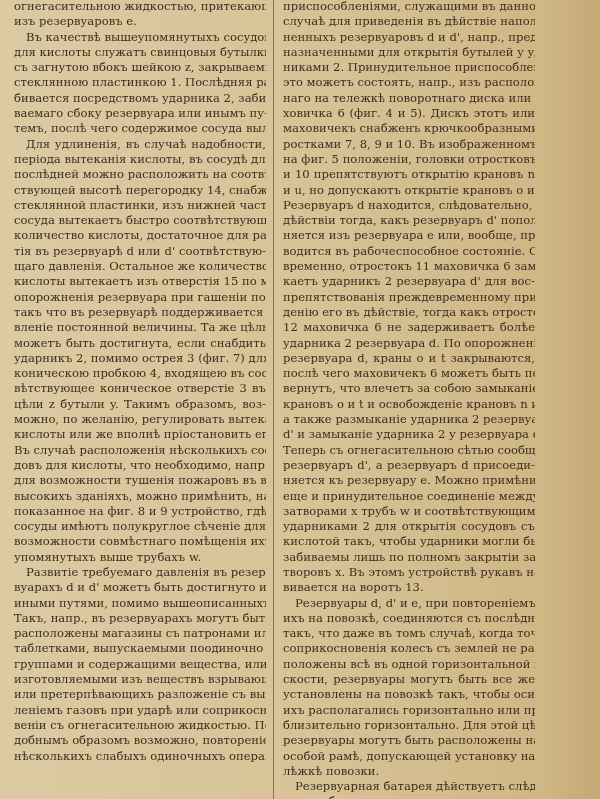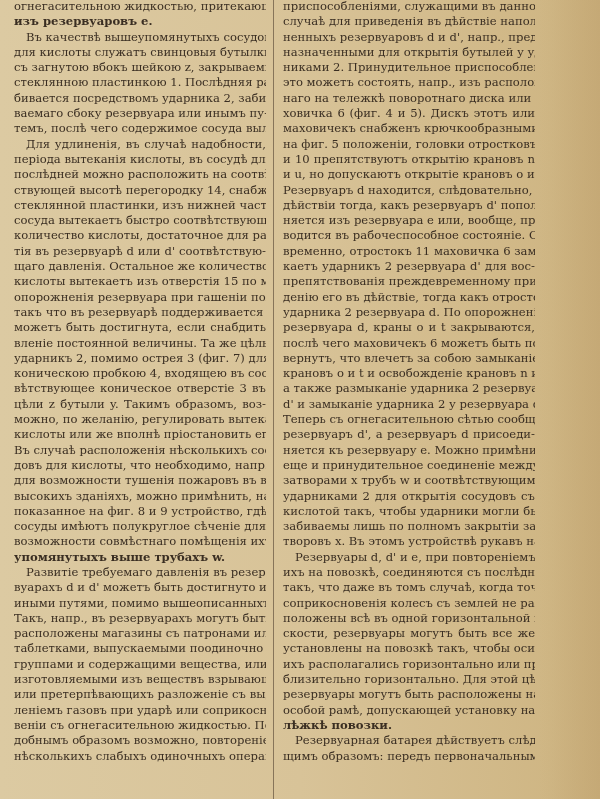"изъ резервуаровъ e." .line.last { font-weight: bold -> none }
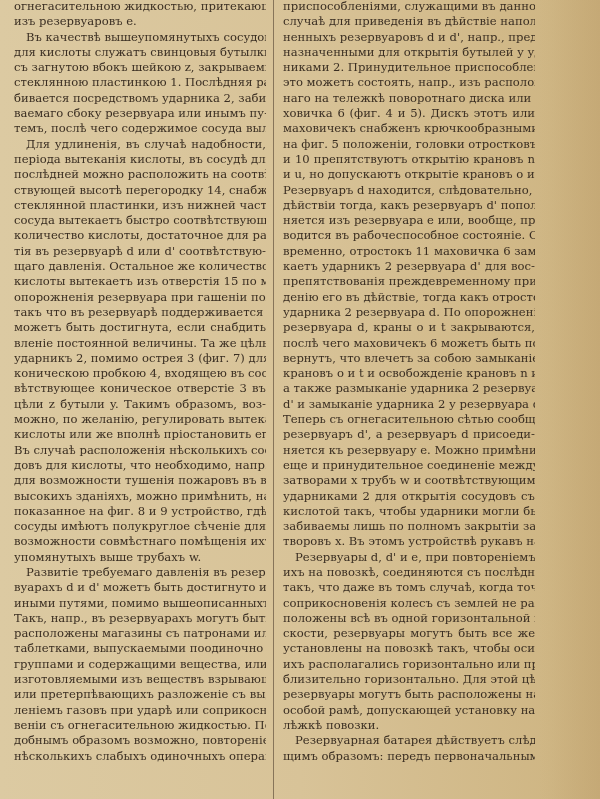"ростками 7, 8, 9 и" span.line { html: none -> <span>ростками 7, 8, 9 и 10. Въ изображенномъ</span> }
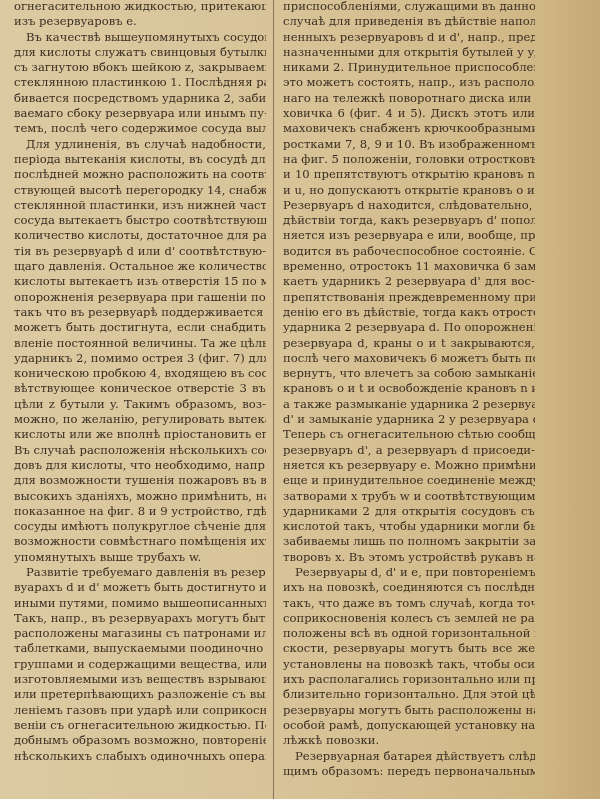"12 маховичка 6 не задерживаетъ" span.line { html: none -> <span>12 маховичка 6 не задерживаетъ болѣе</span> }
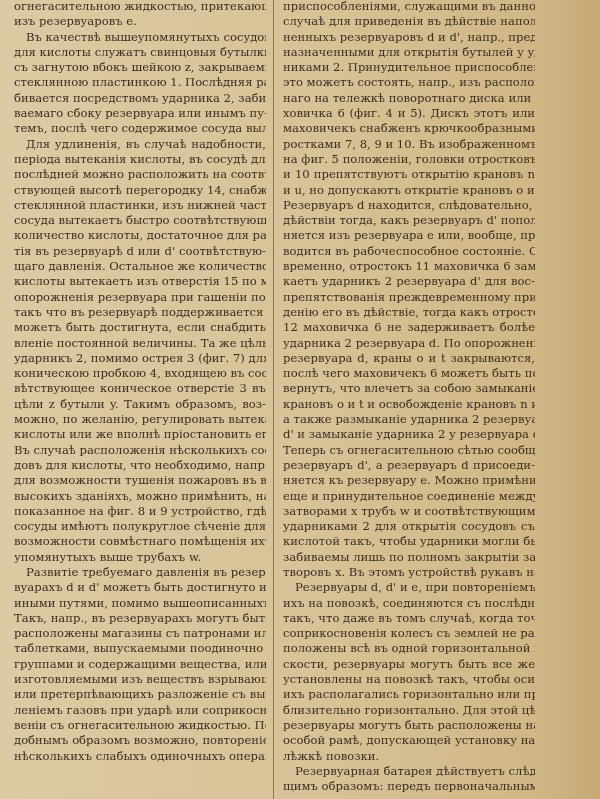"можетъ быть достигнута, если снабдить" span.line { order: before "вленіе постоянной величины. Та же" -> after "вленіе постоянной величины. Та же" }
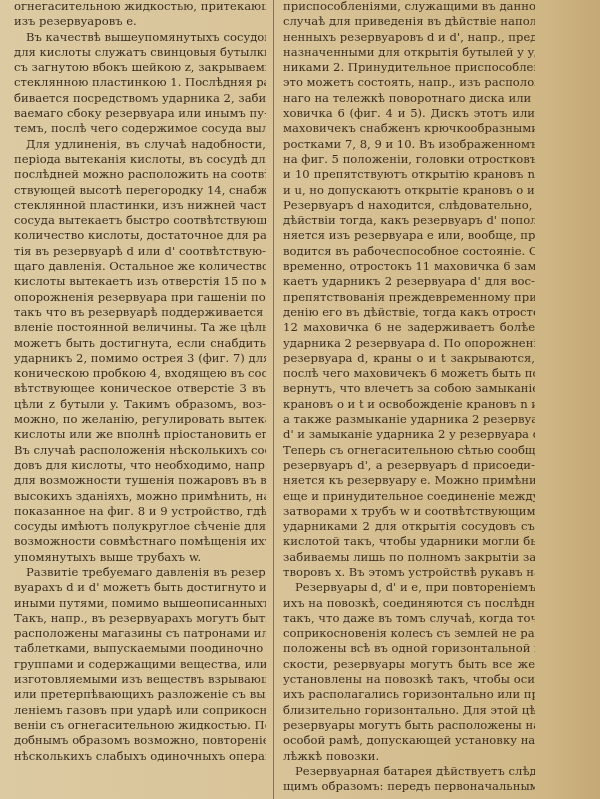"вивается на воротъ 13." span.line { html: none -> <span>вивается на воротъ 13.</span> }
